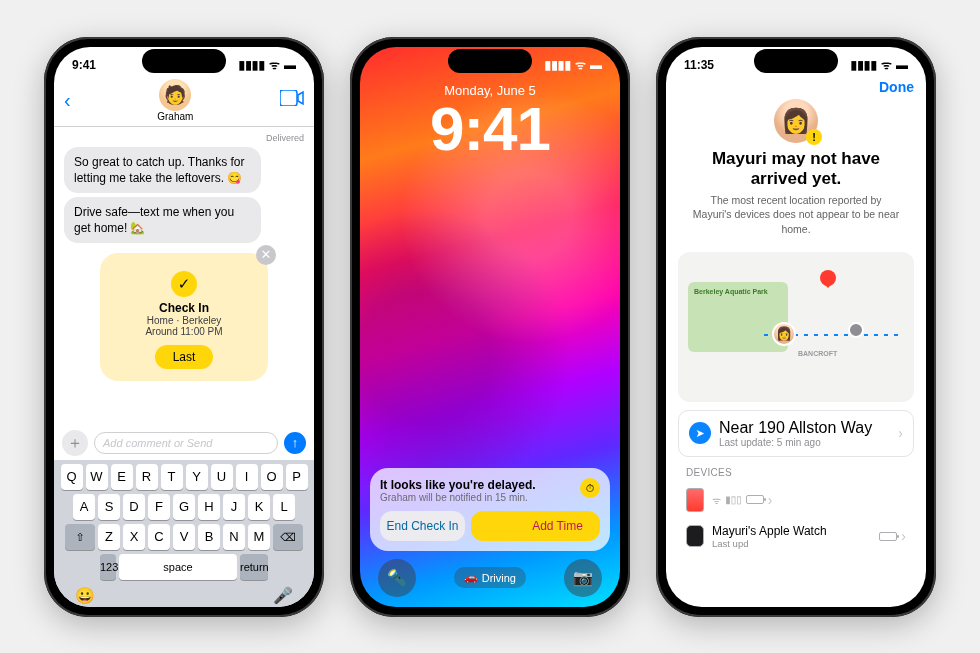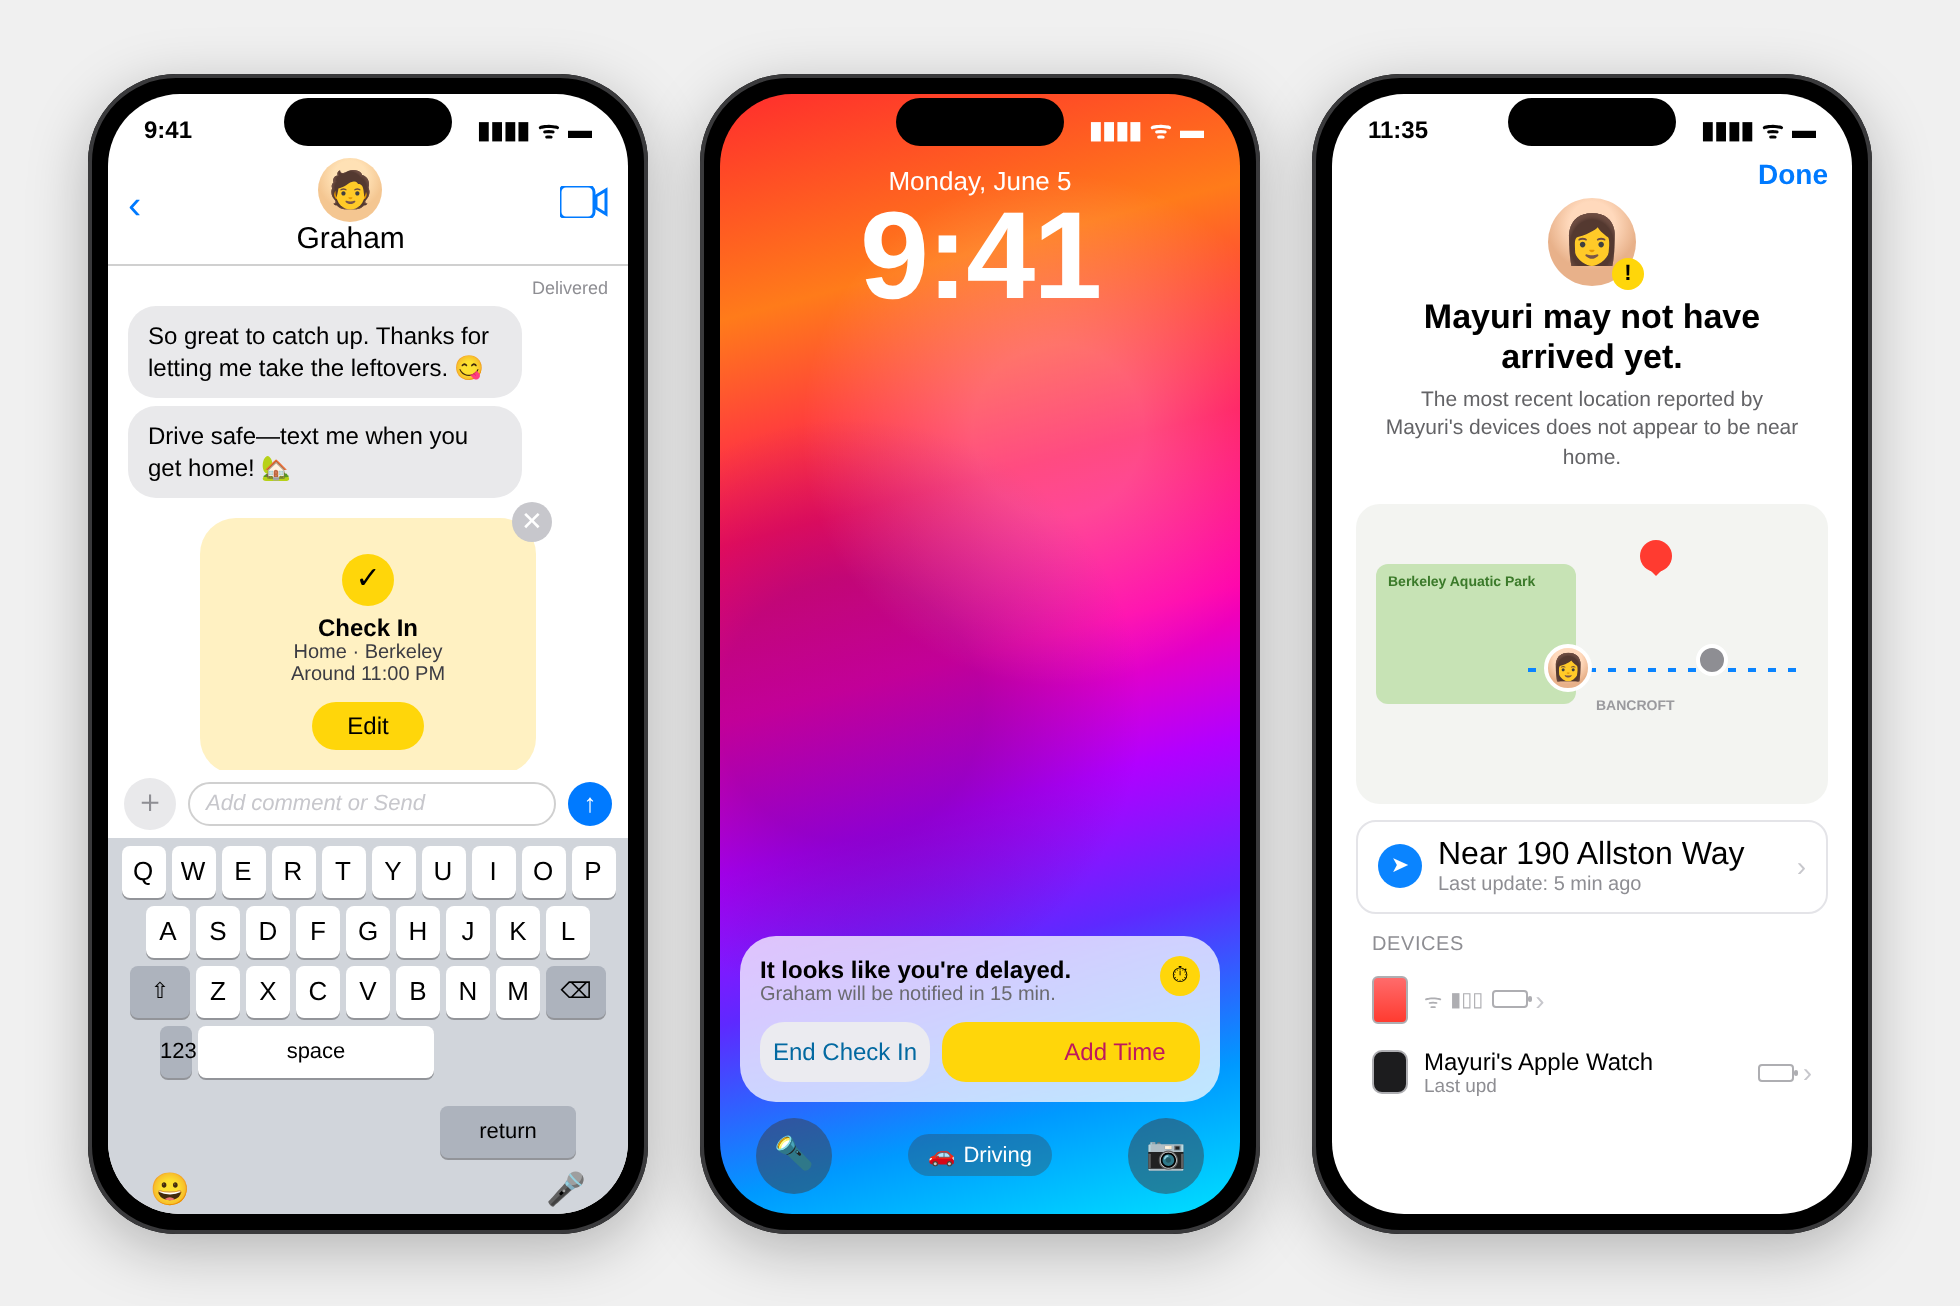"Graham" .contact-name { font-size: 15px -> 10px }
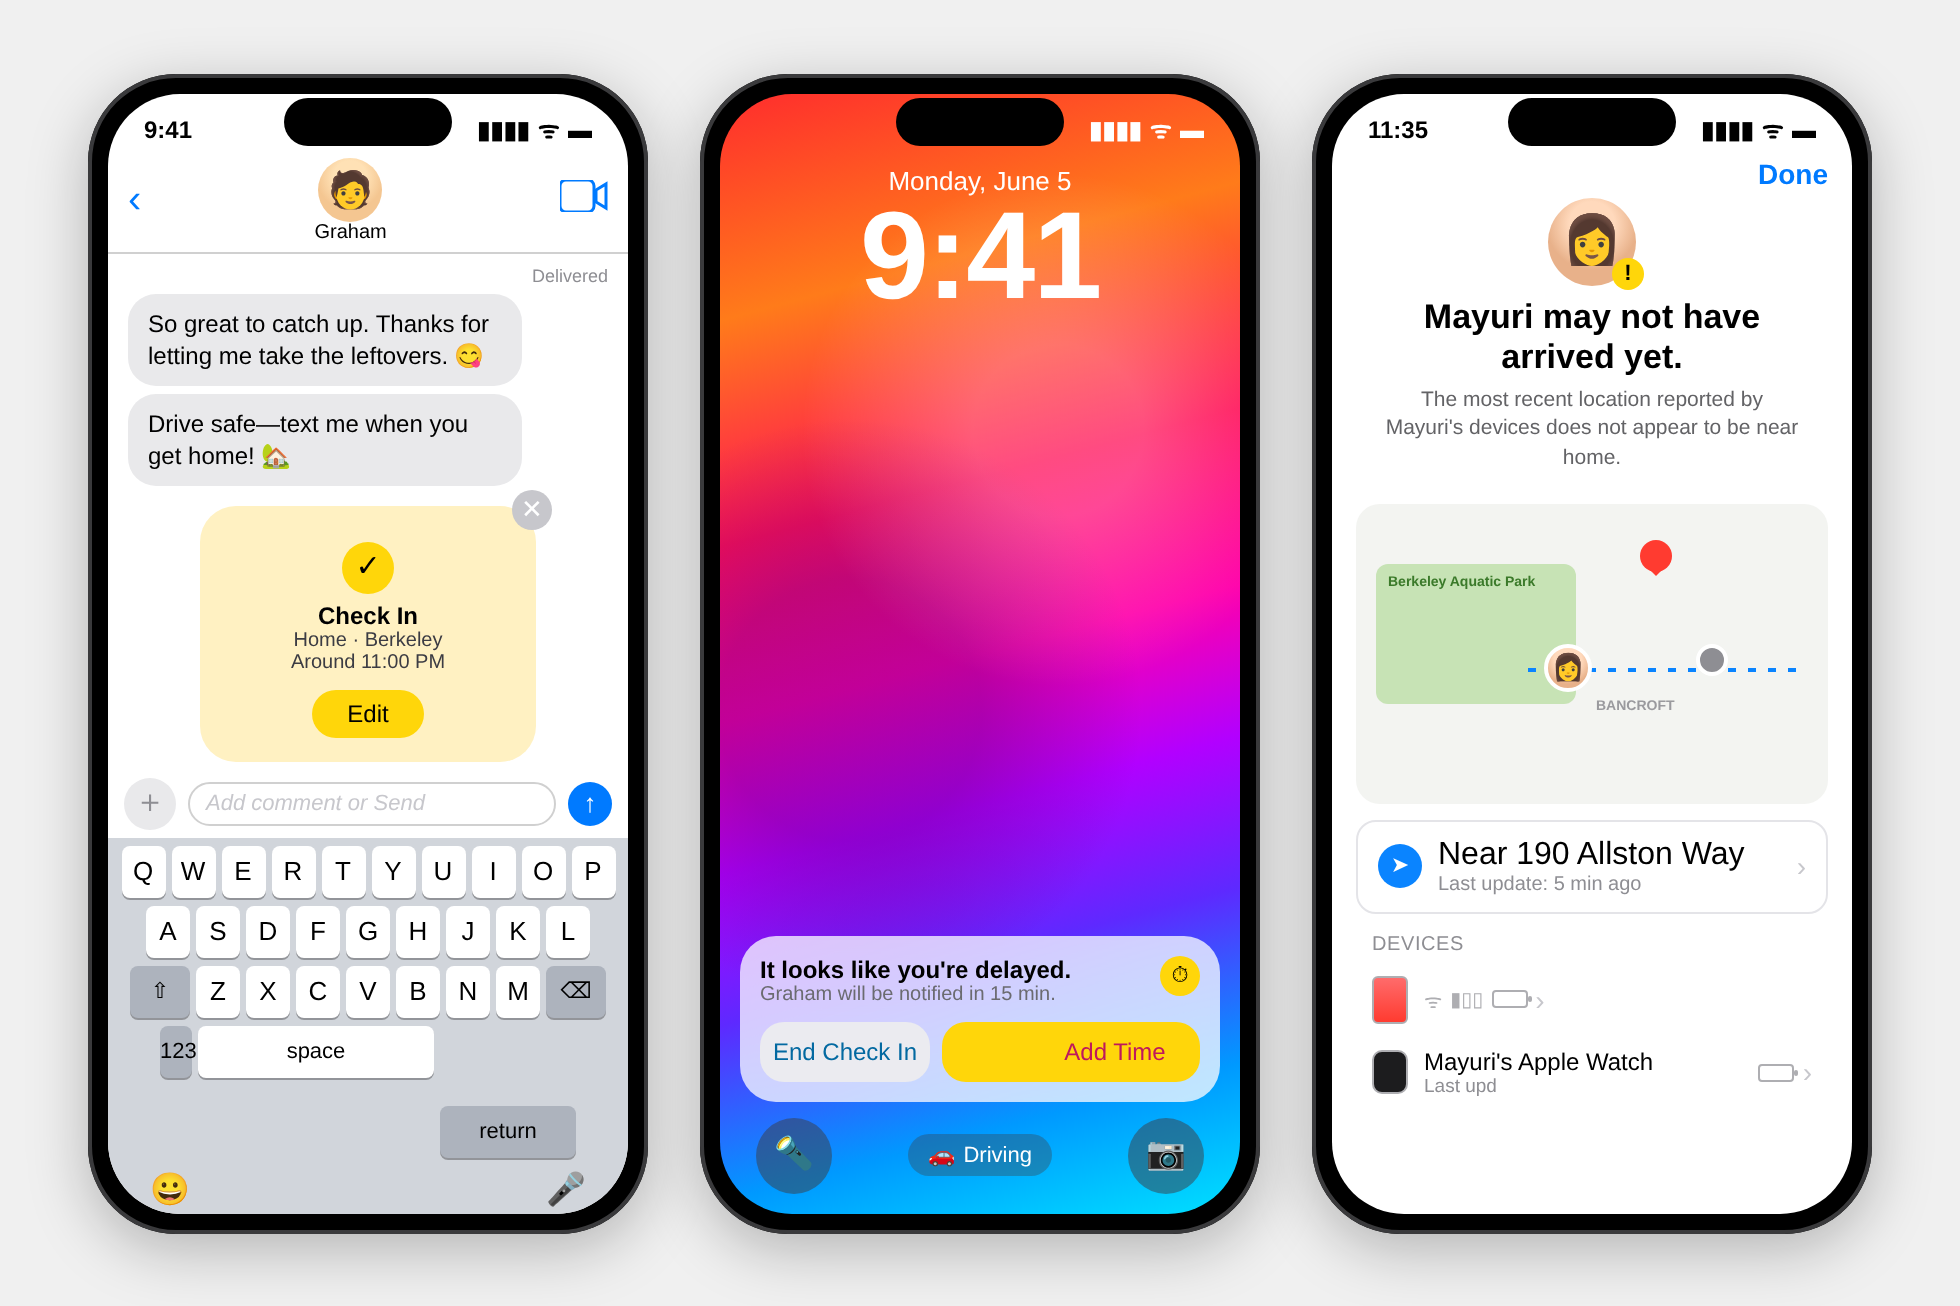"Edit" div.ci-edit { text: Edit -> Last }
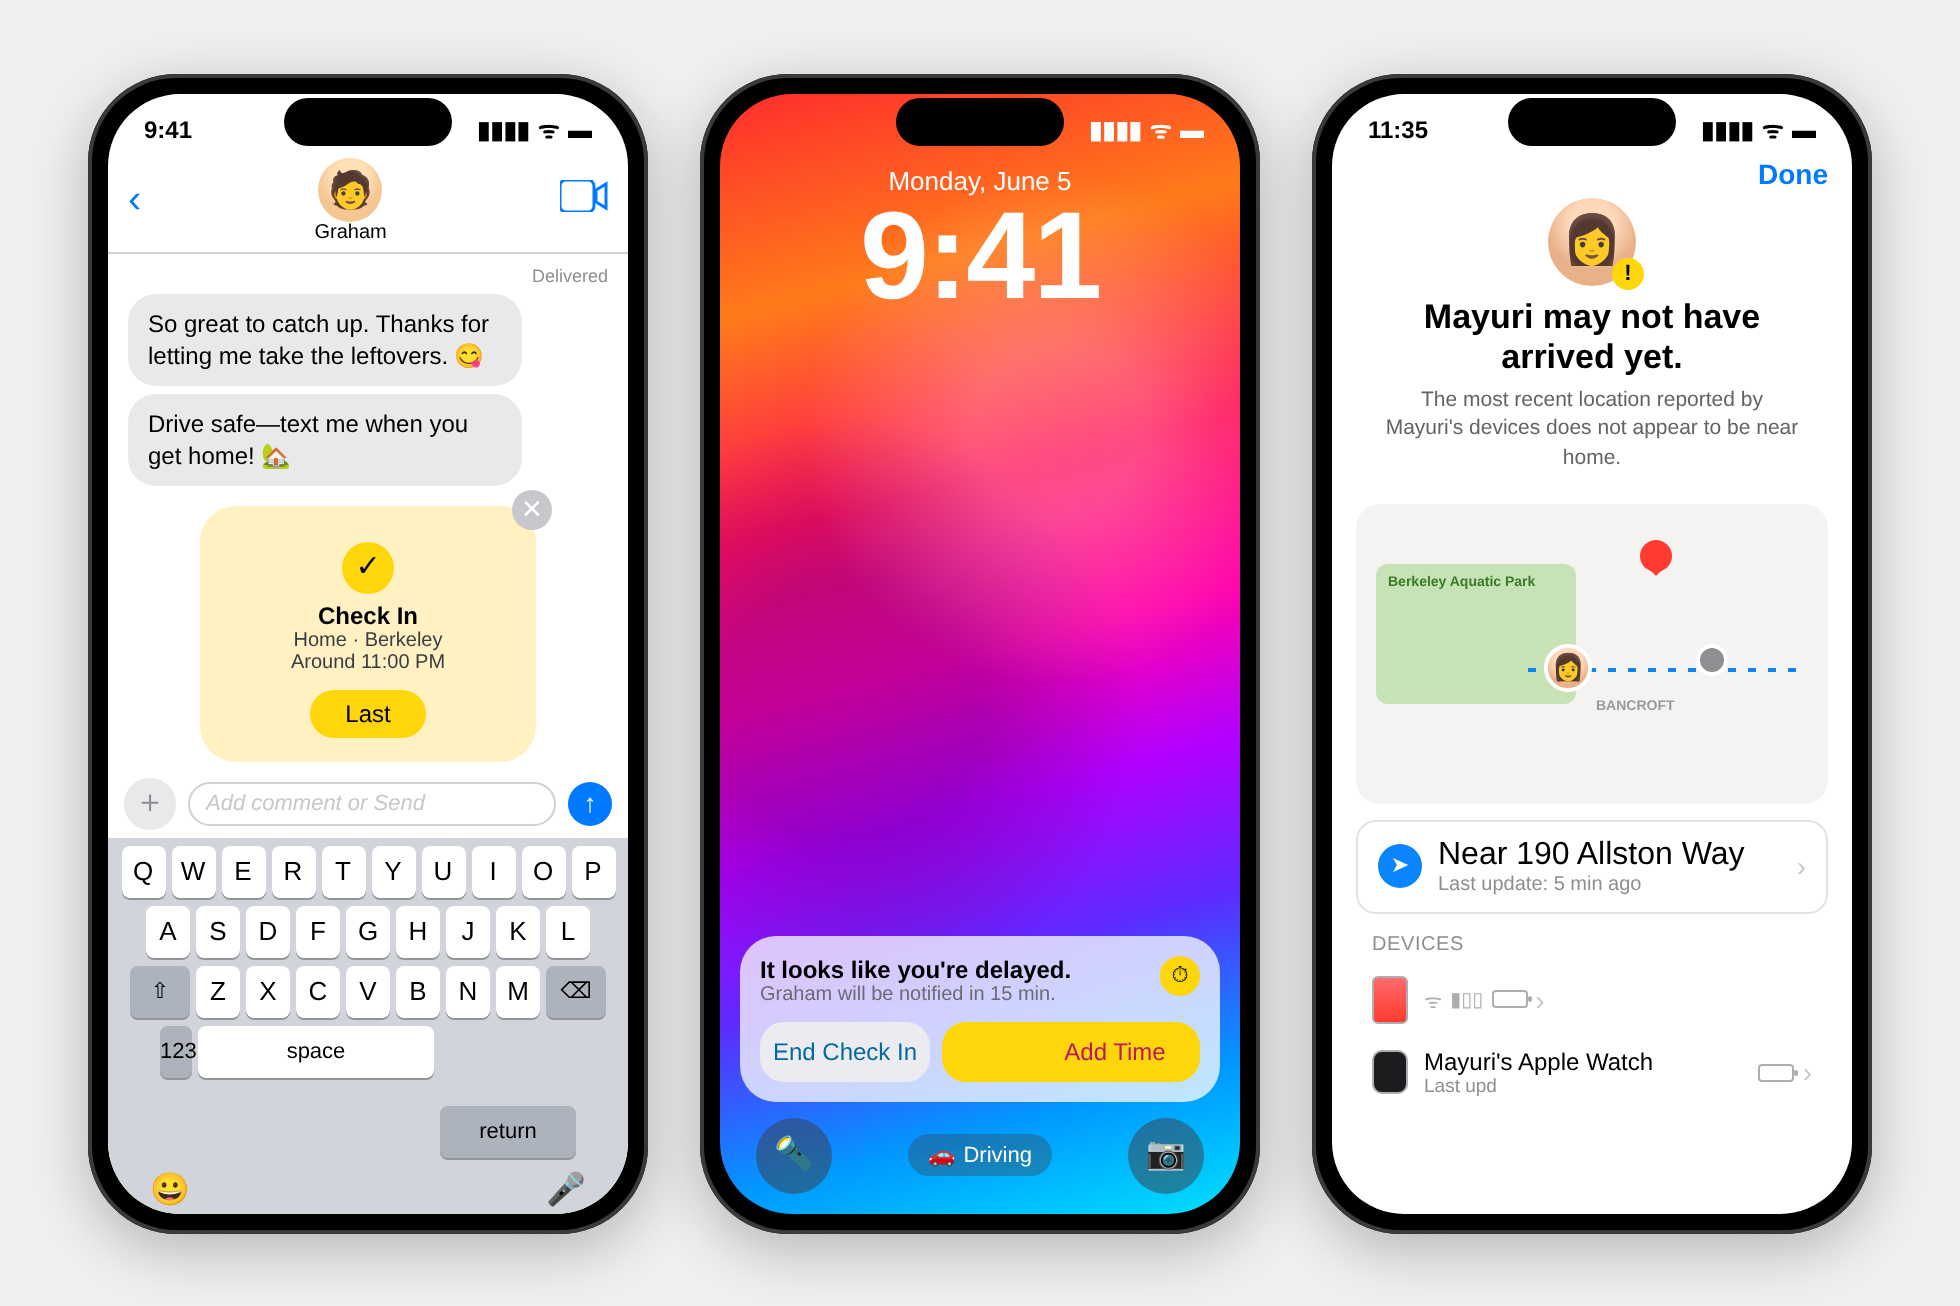"return" .key.ret { margin-top: 40px -> none; width: 68px -> 28px }
